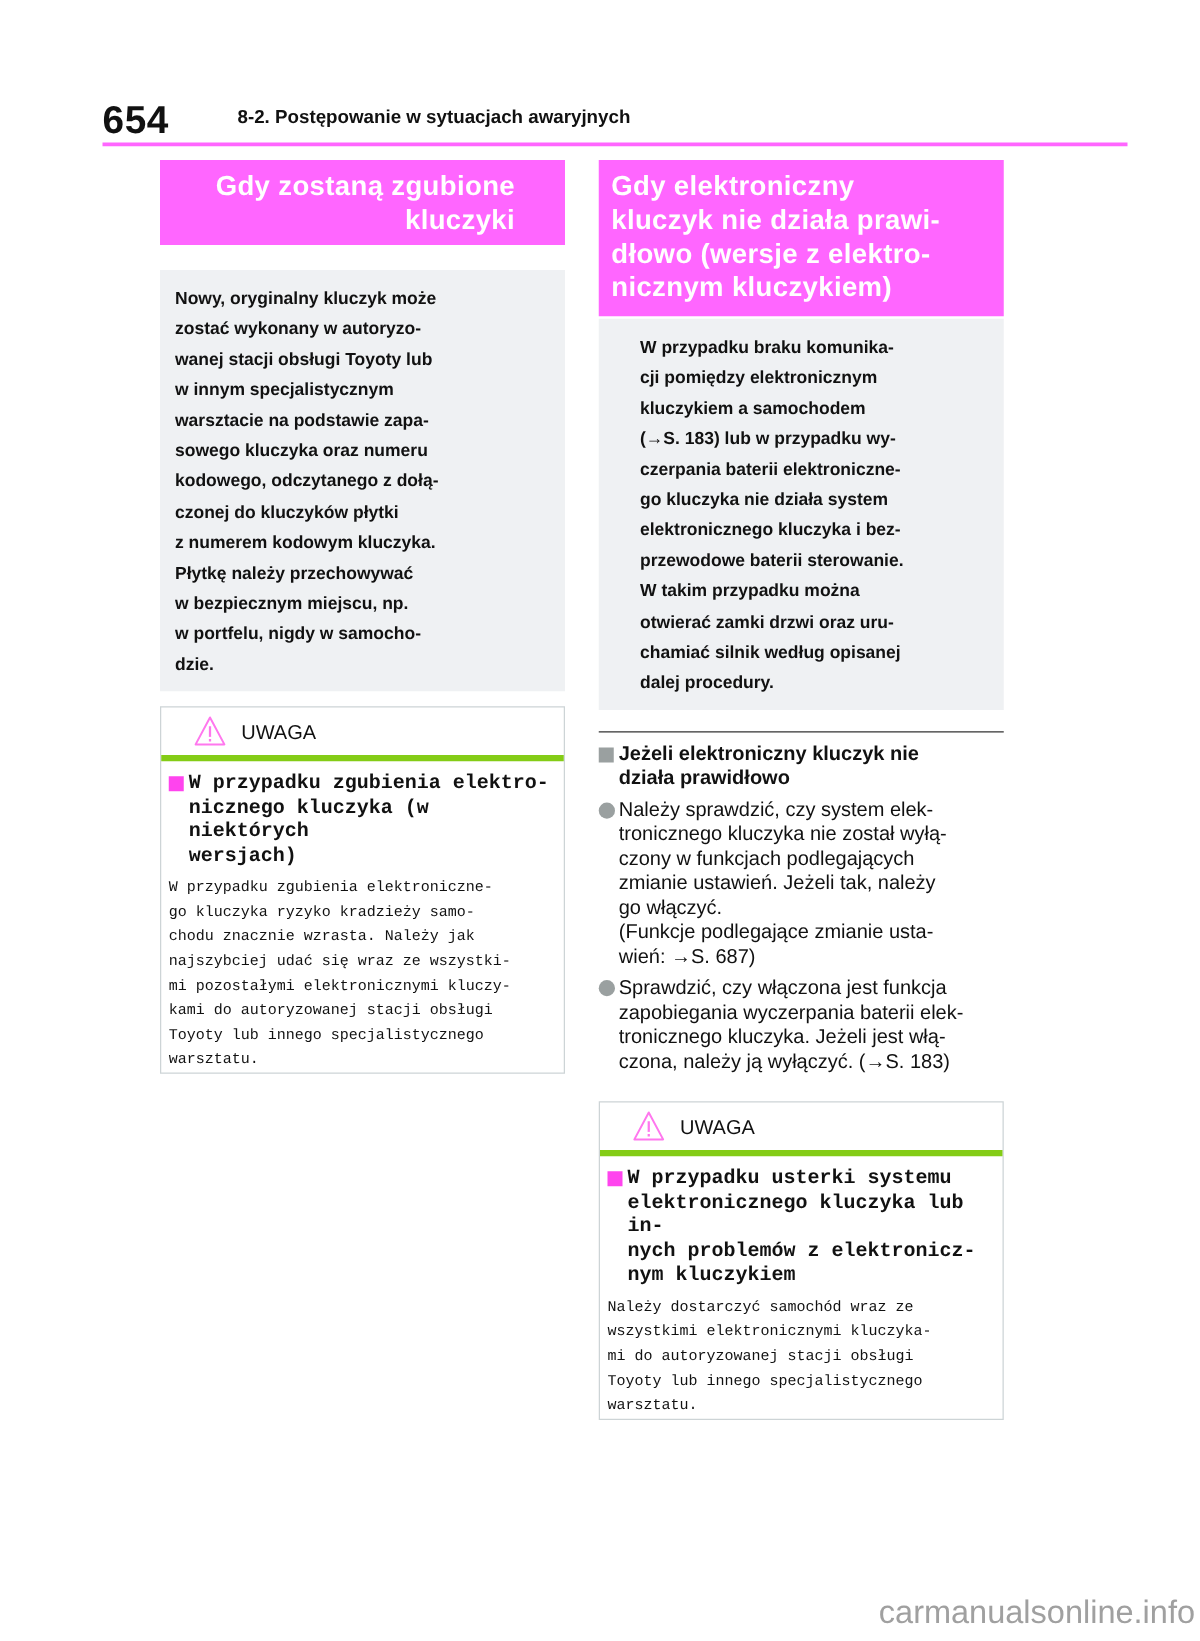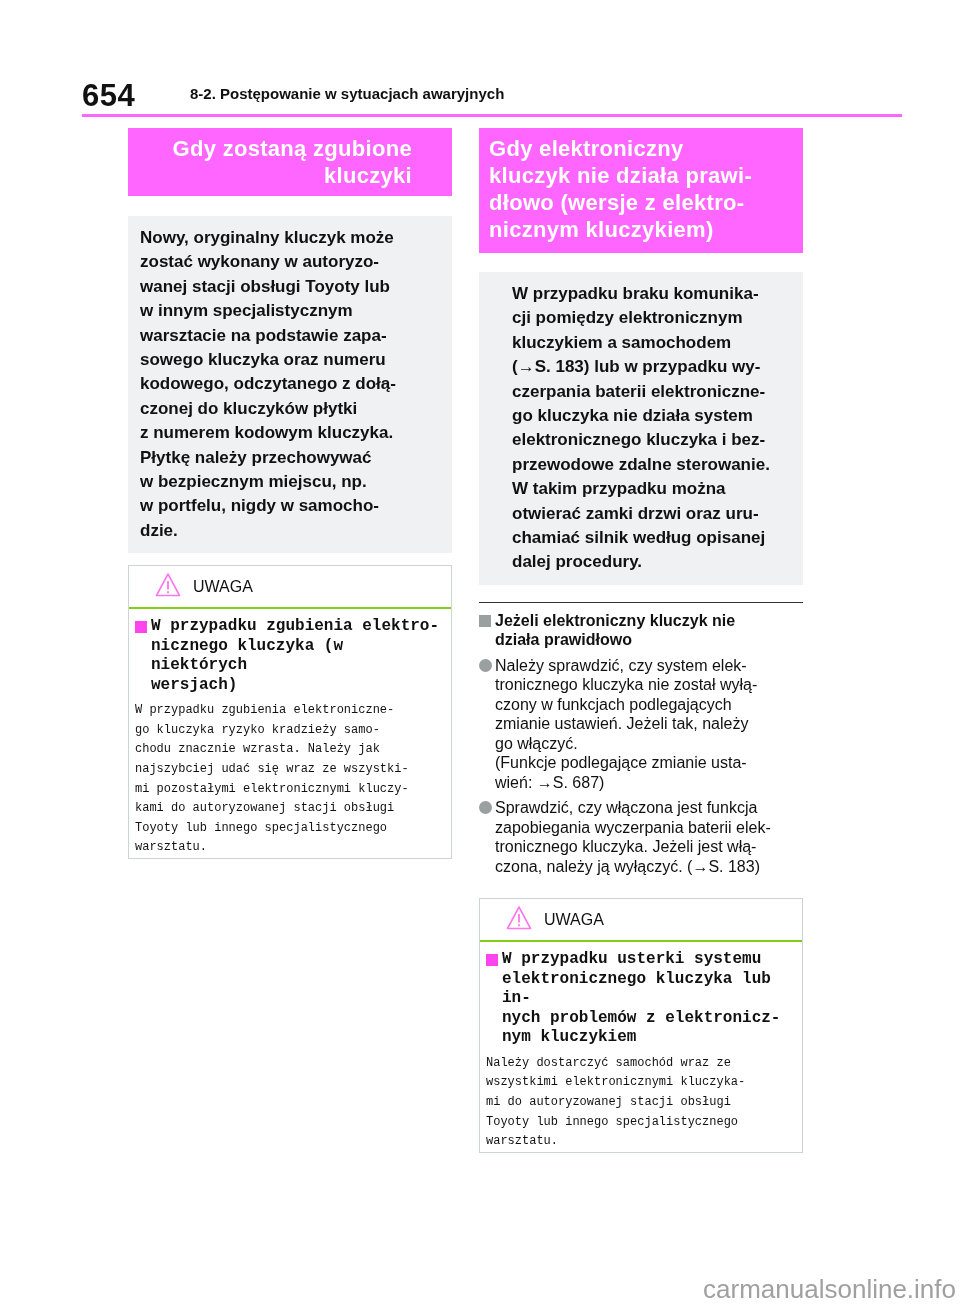"Nowy, oryginalny kluczyk może" .lead-box { font-size: 17px -> 14px }
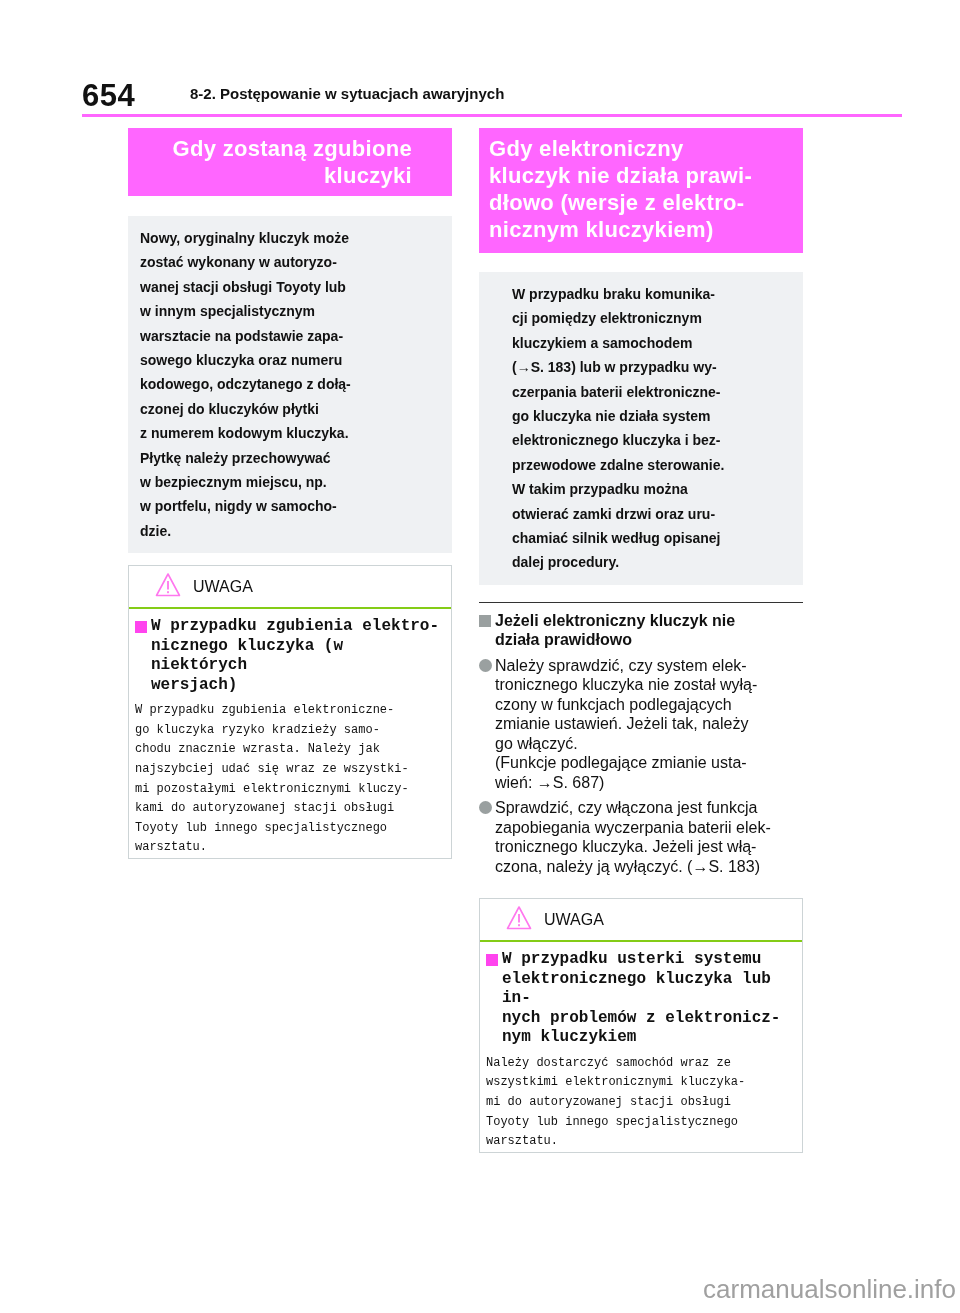"W przypadku braku komunika-" div.lead-box { margin-top: 19px -> 2px }
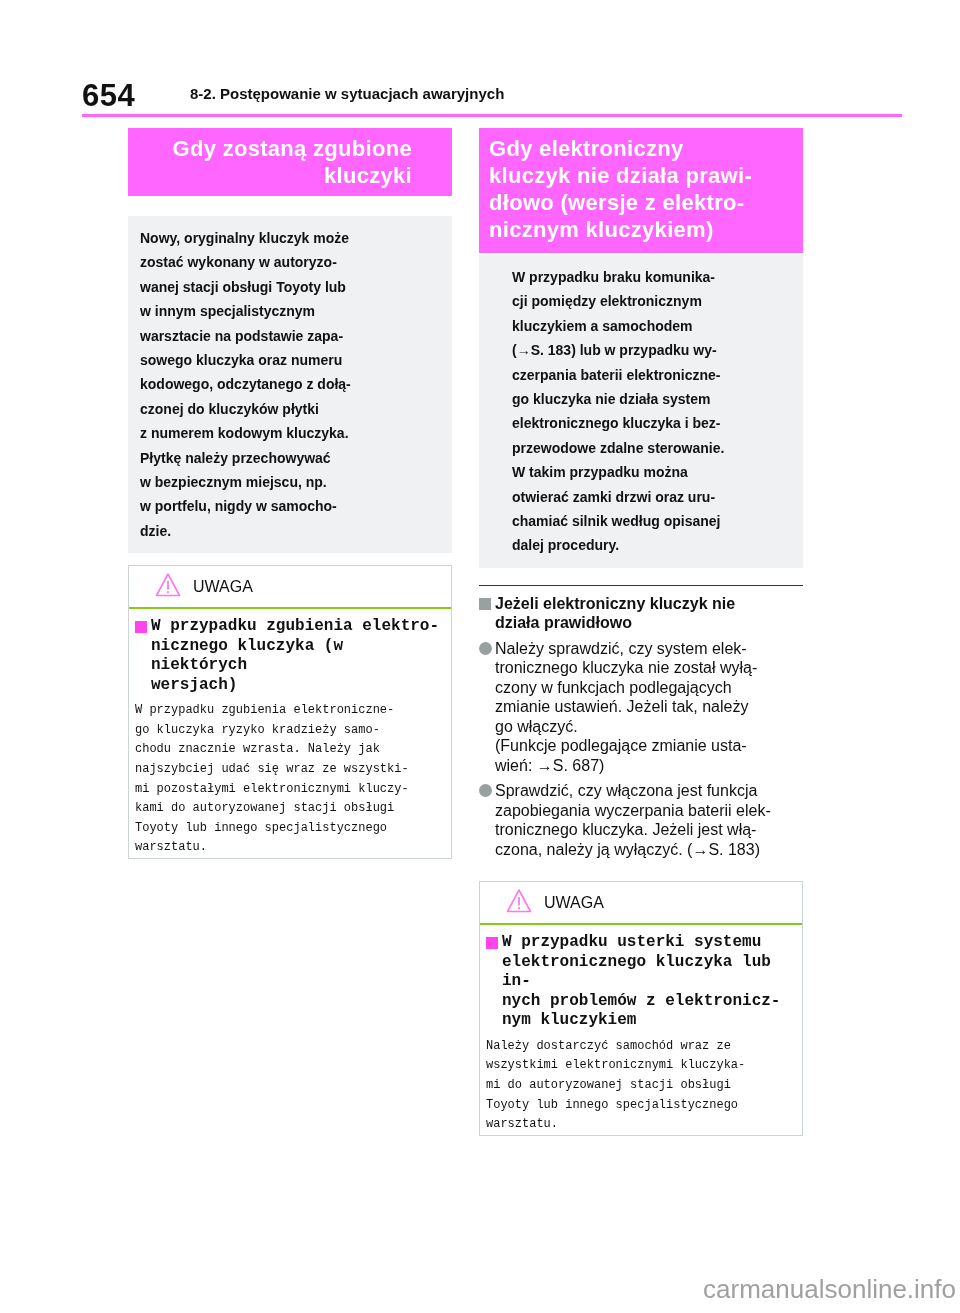"przewodowe zdalne sterowanie." div { text: zdalne -> baterii }
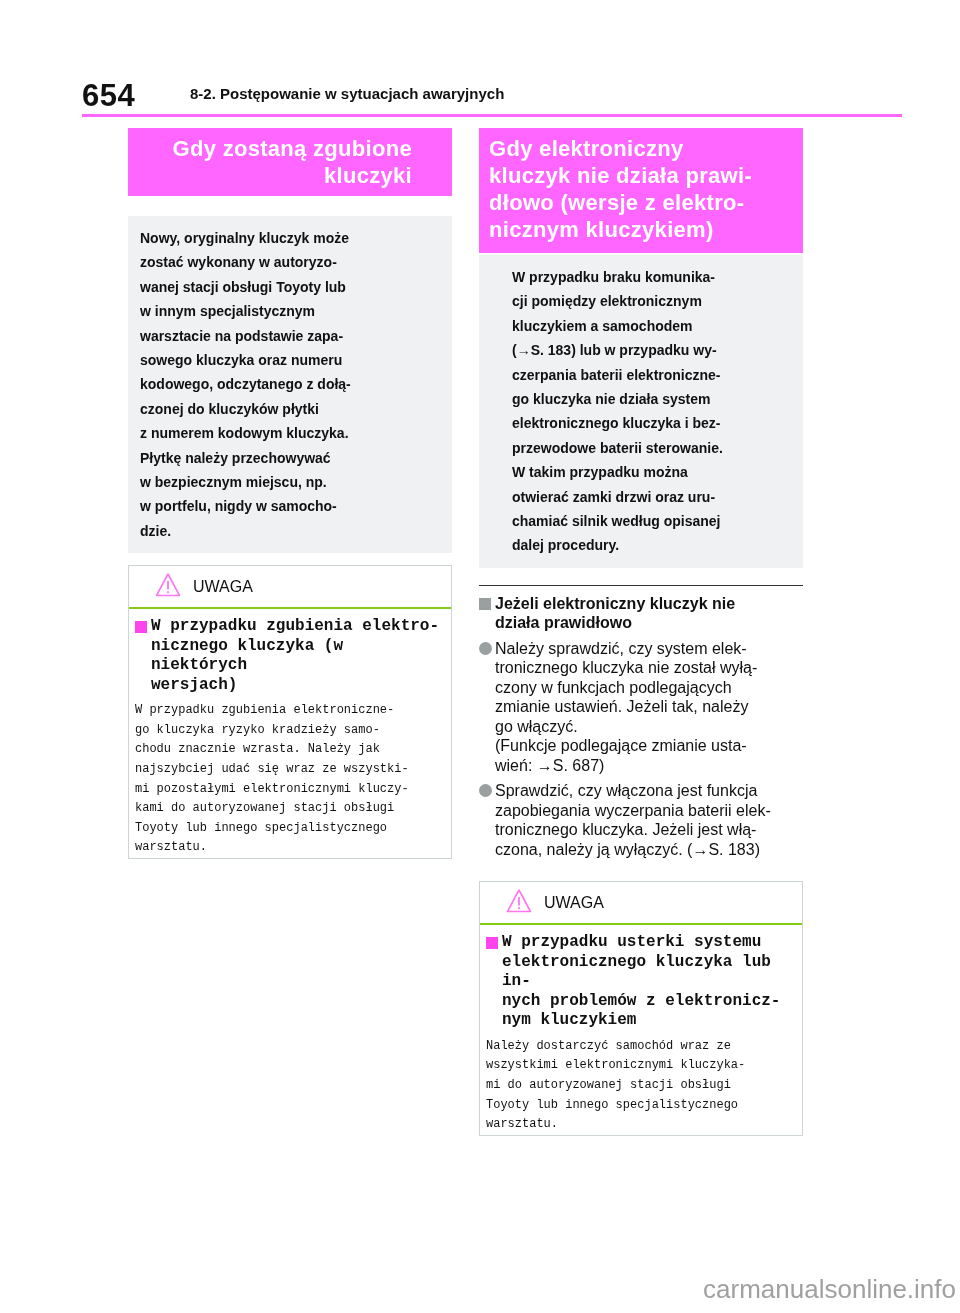"UWAGA" .warn-head { border-bottom: 2px solid #84cc16 -> 5px solid #84cc16 }
